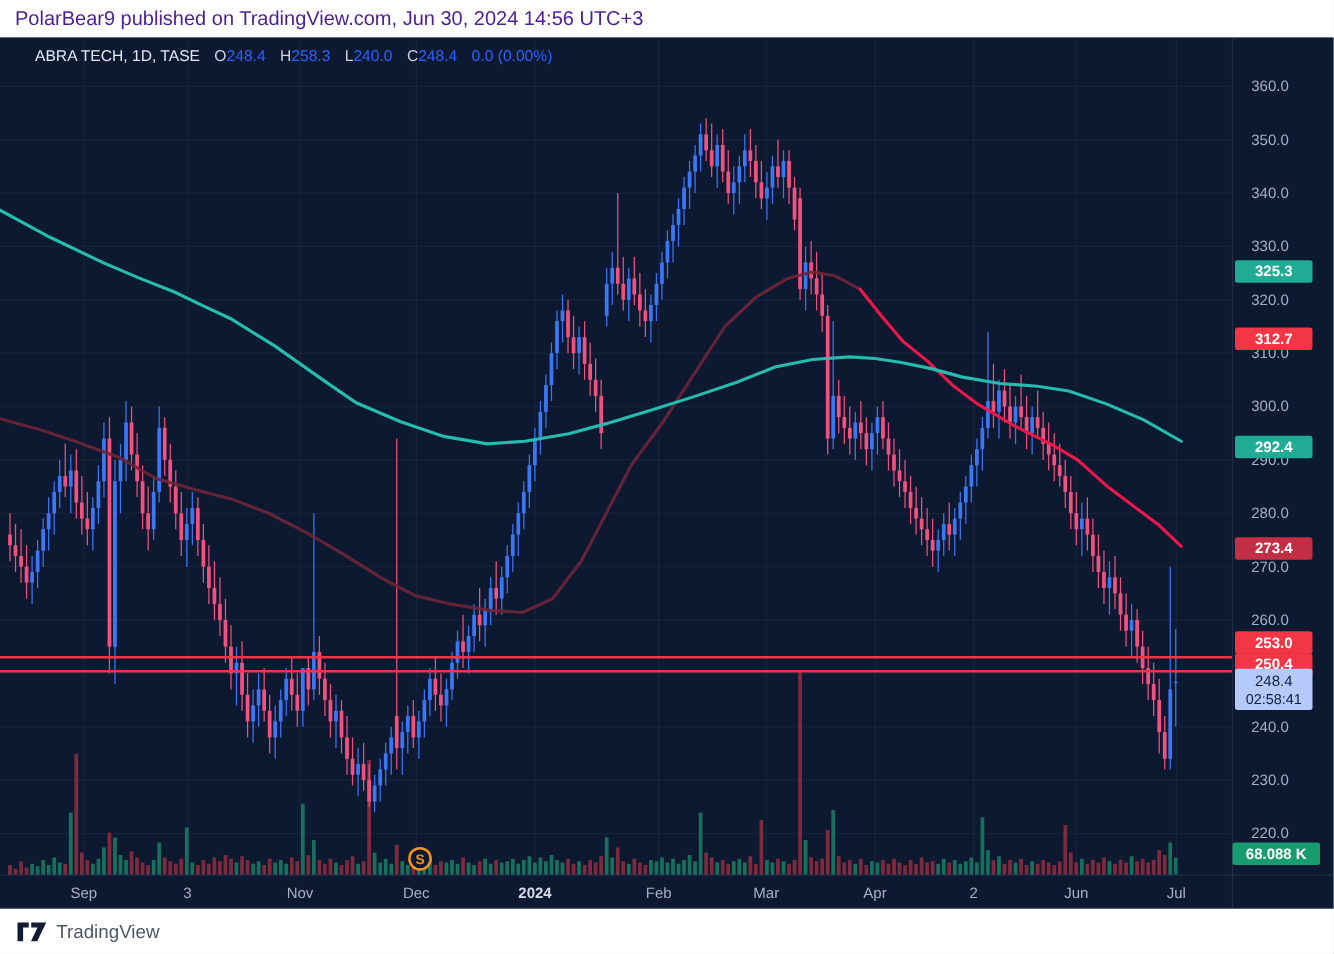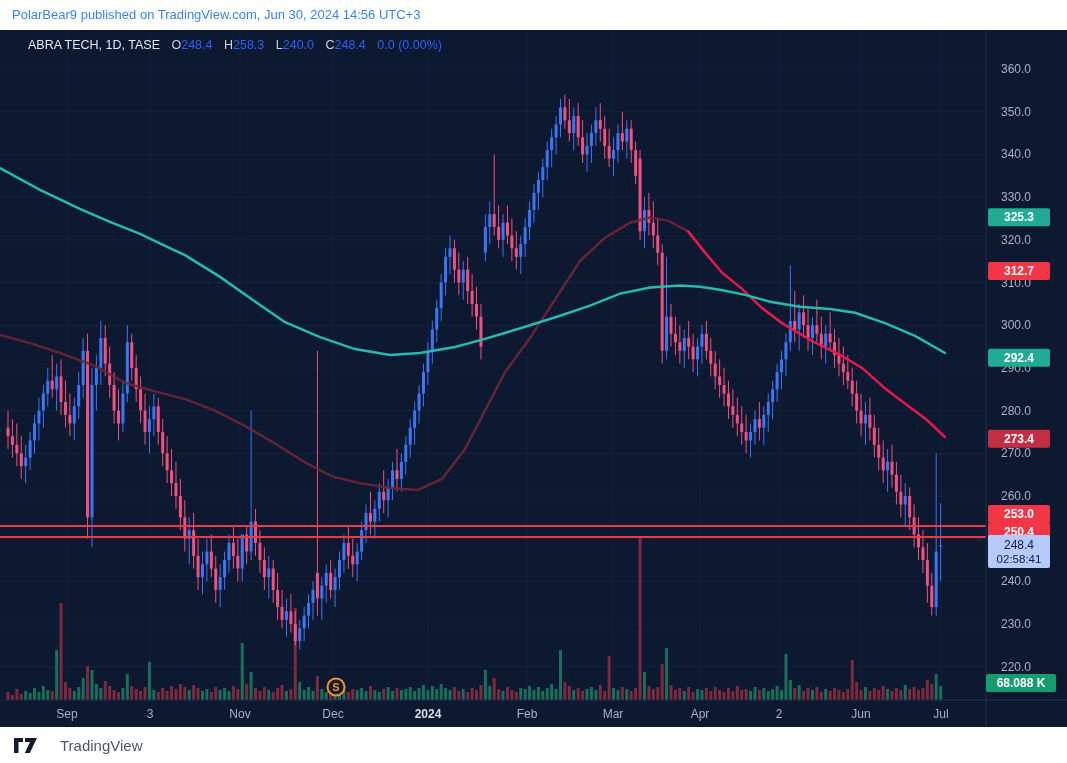"PolarBear9 published on TradingView.com," .top-strip span { color: #3b82f6 -> #4c1d95; font-size: 13px -> 16px }
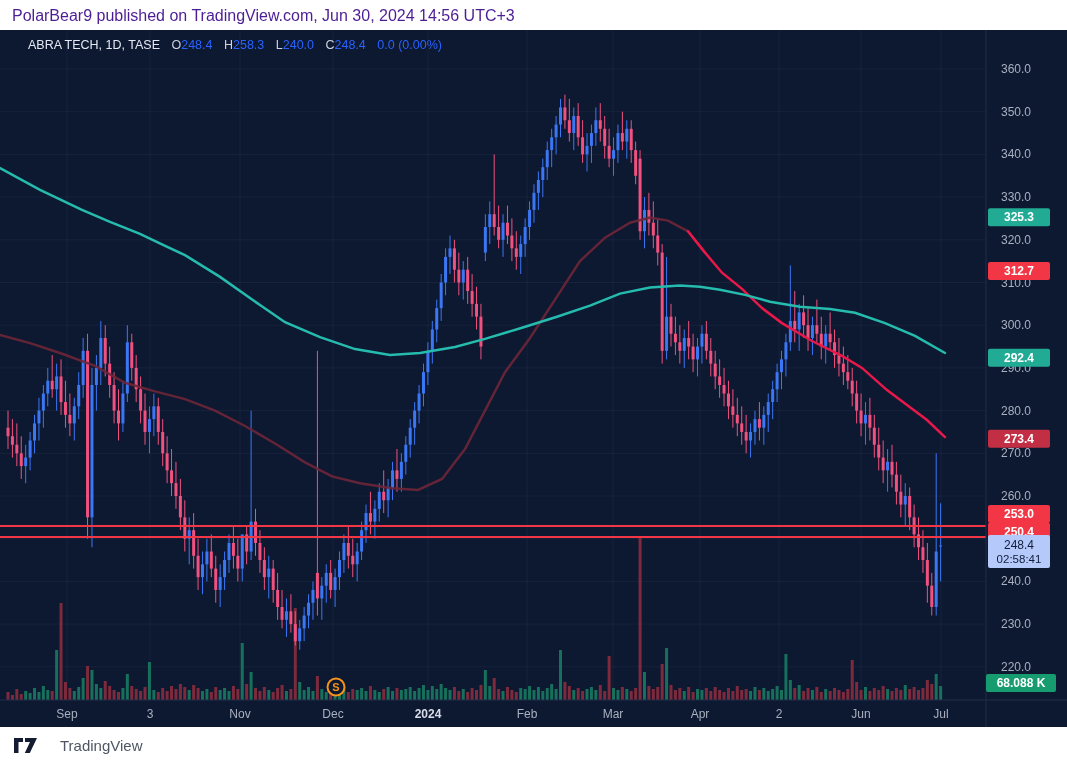"TradingView" .tv-brand { gap: 22px -> 7px }
